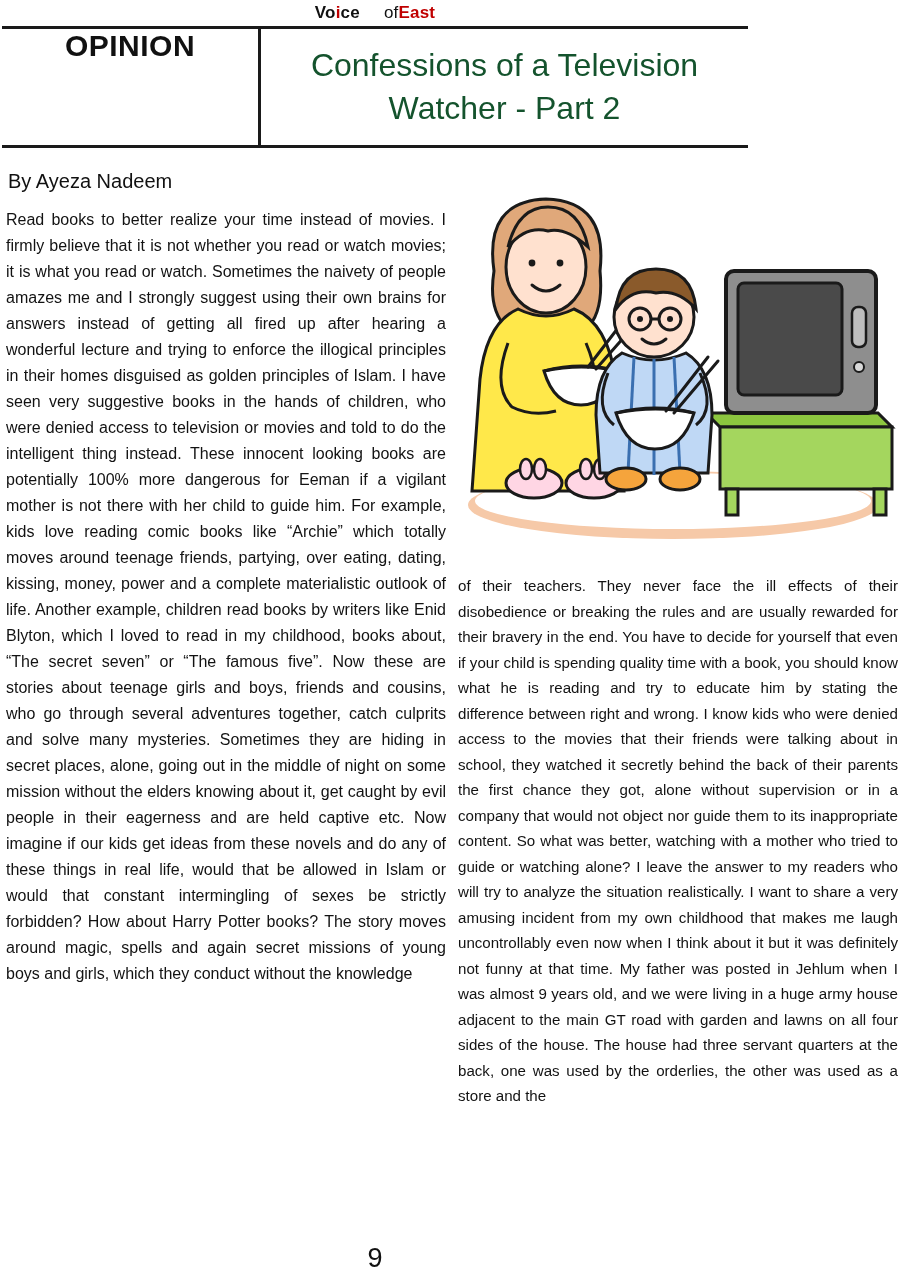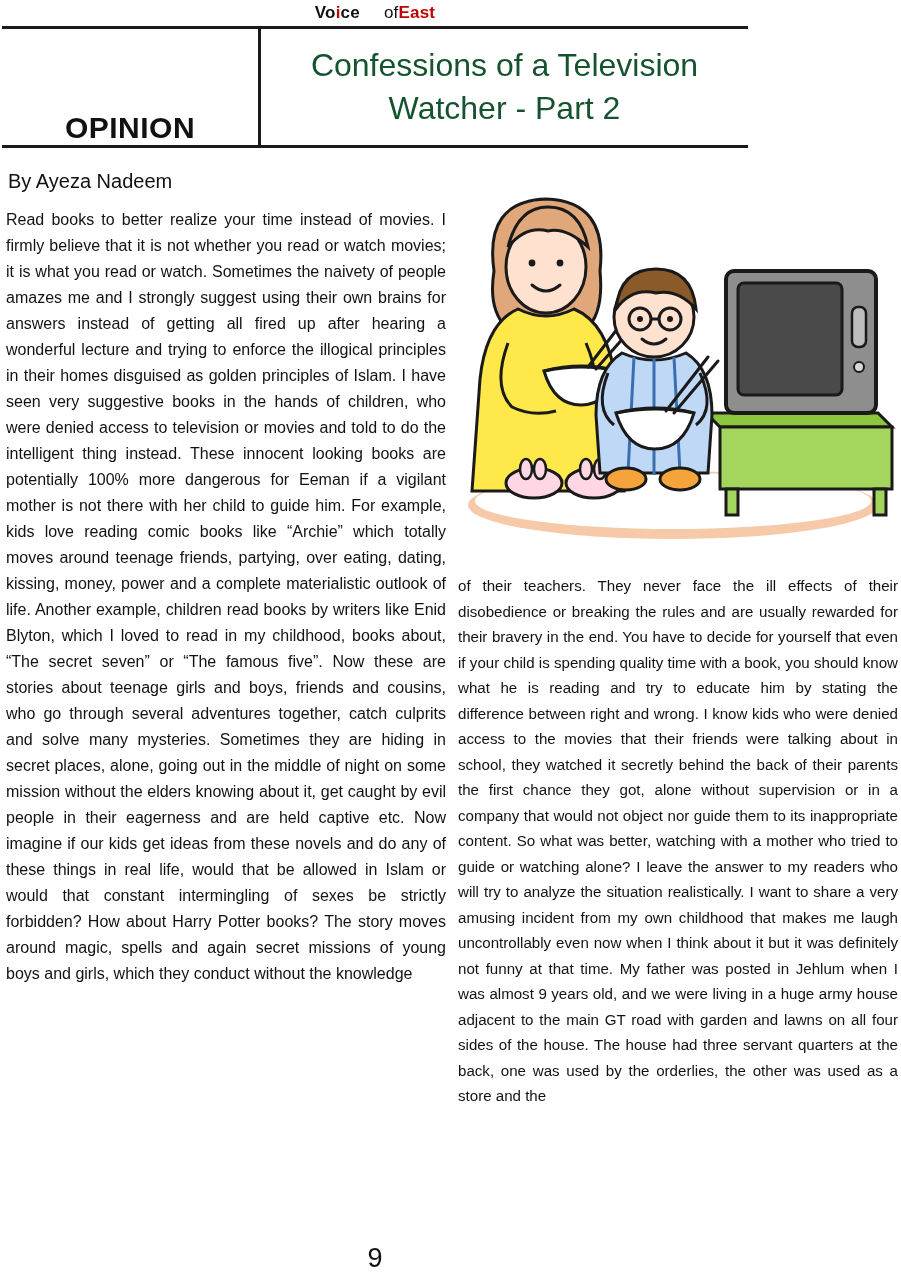"OPINION" .header-left { align-items: flex-end -> flex-start }
